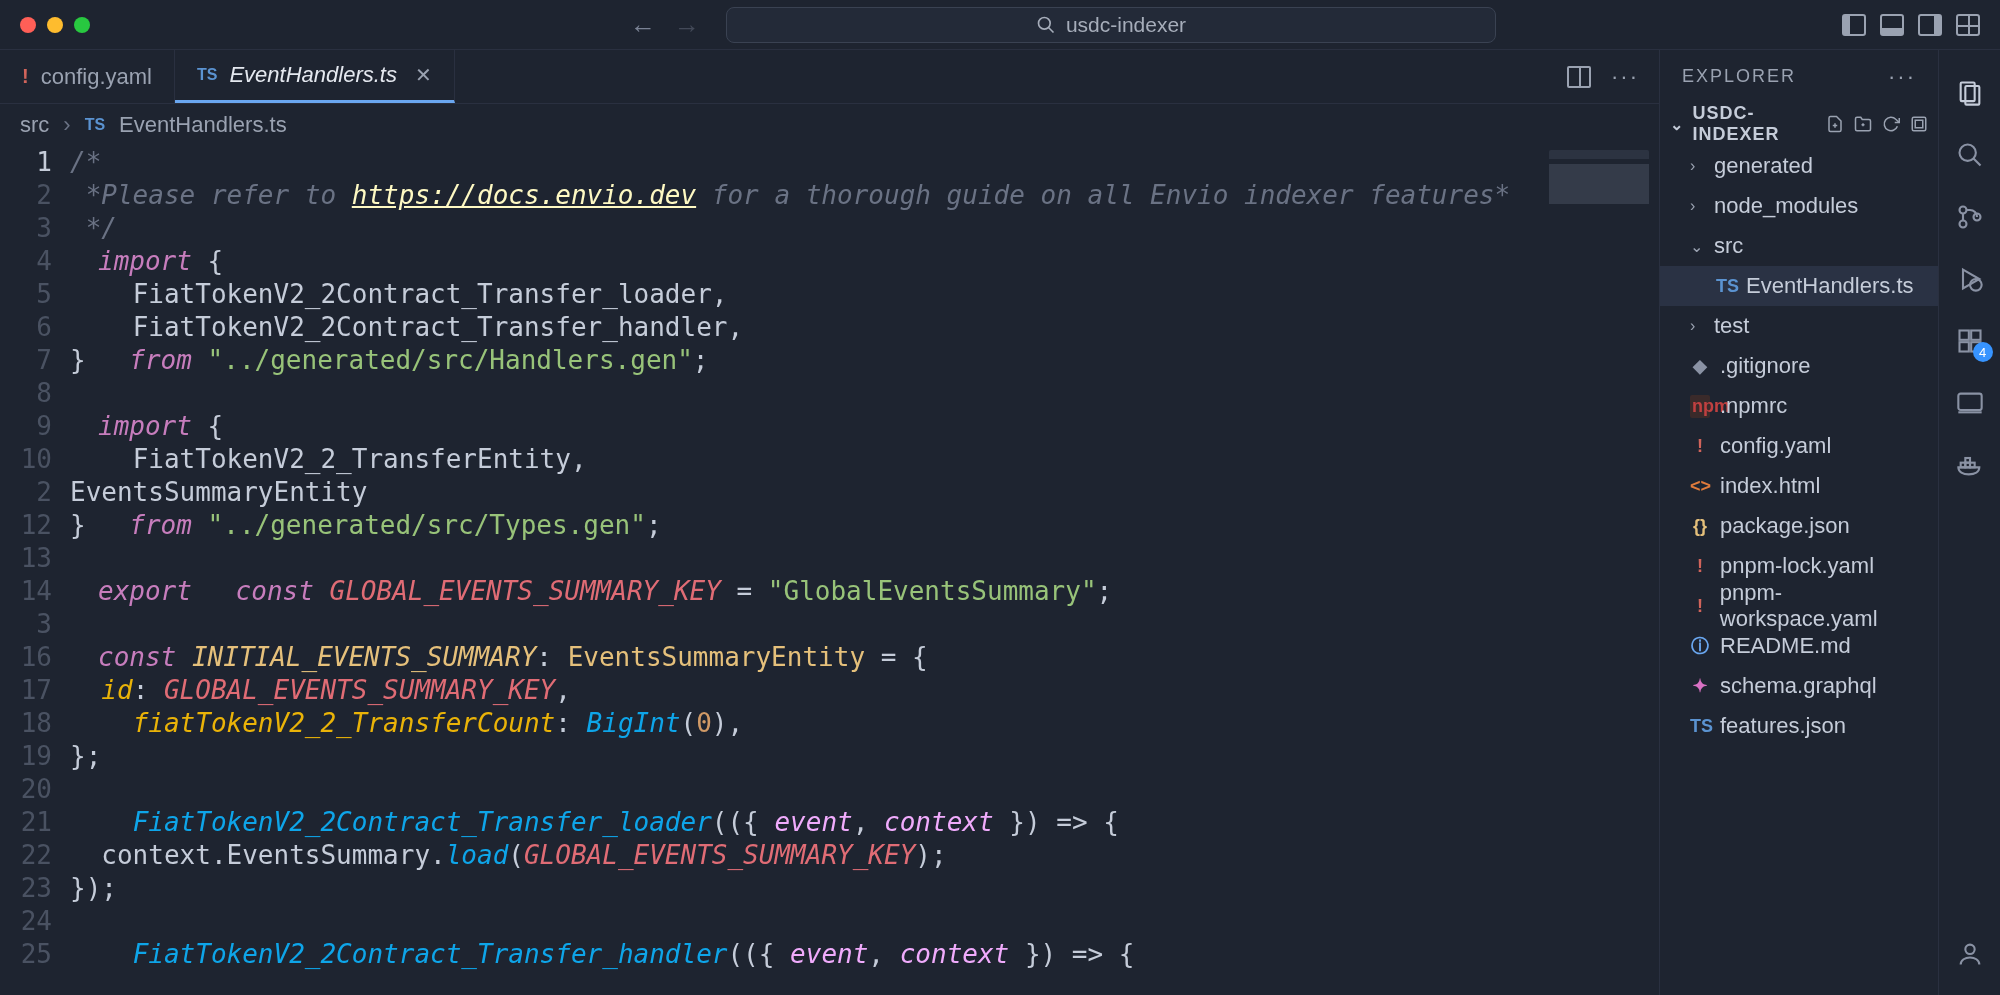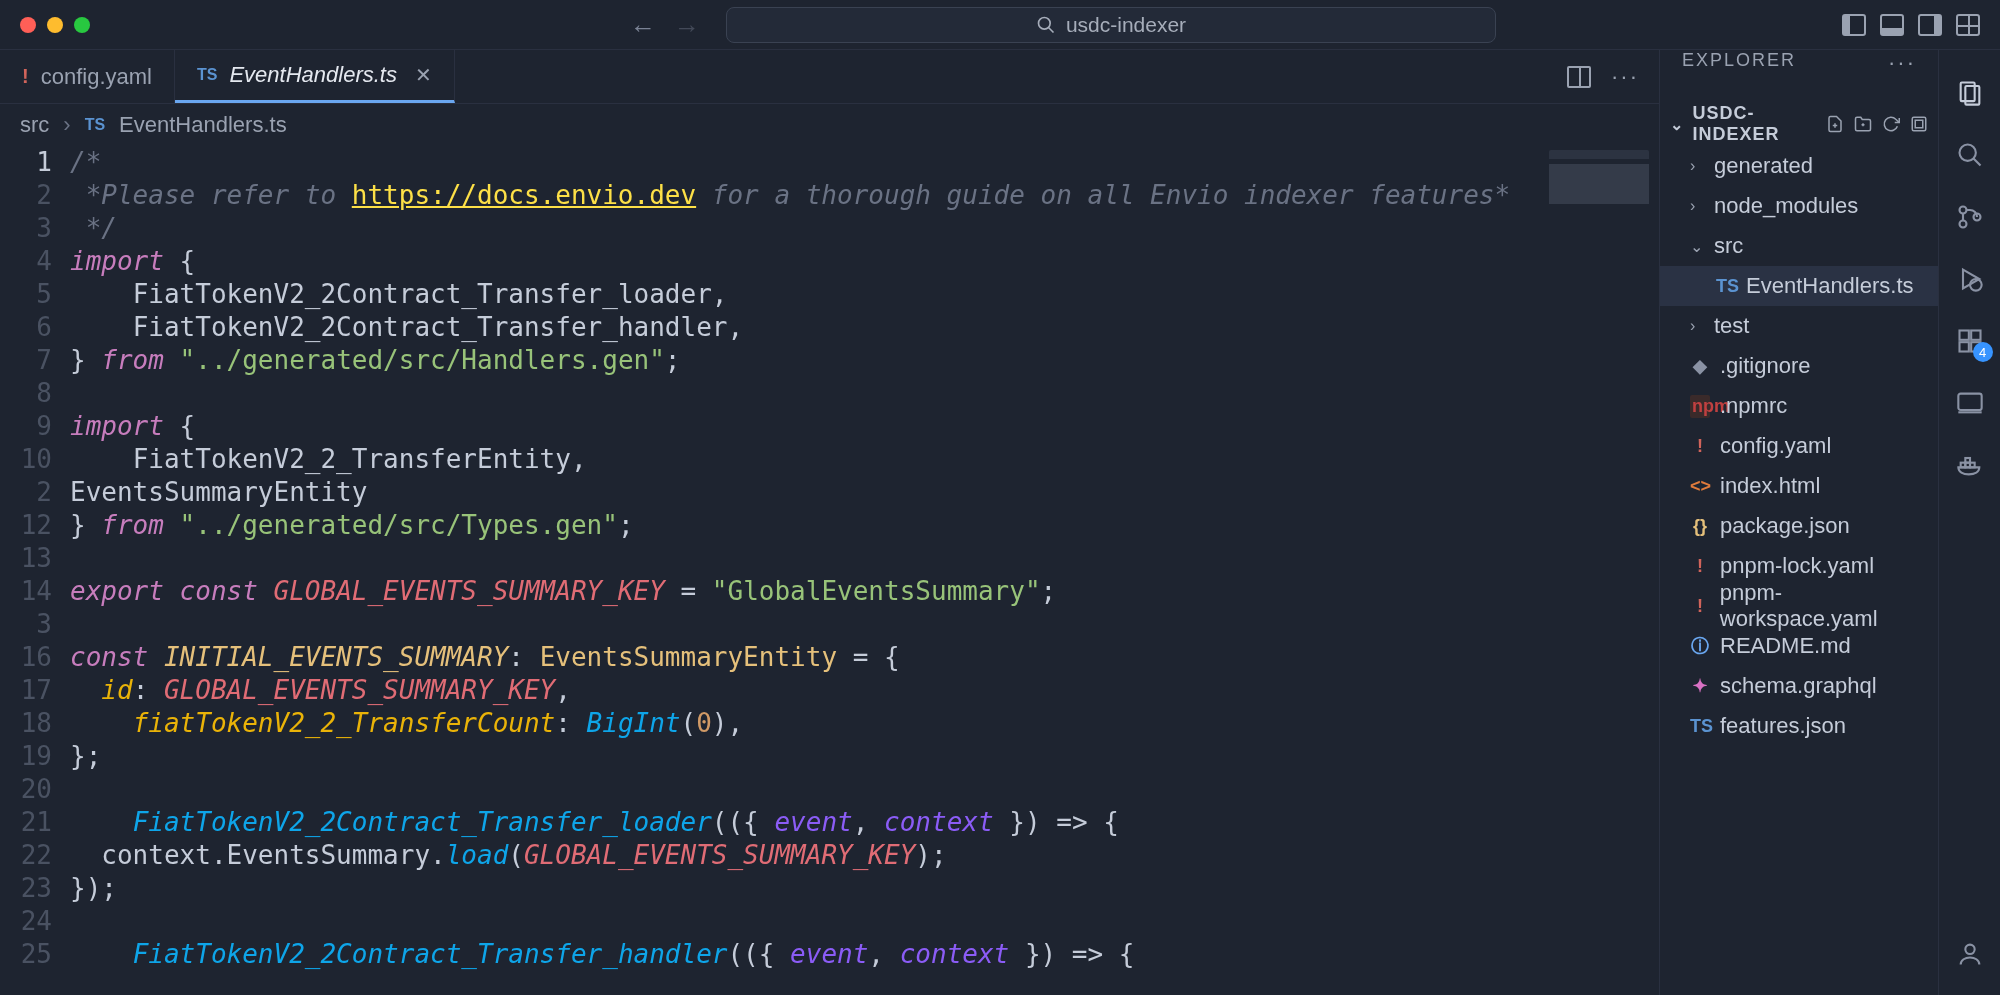"EXPLORER" .explorer-header { align-items: none -> center }
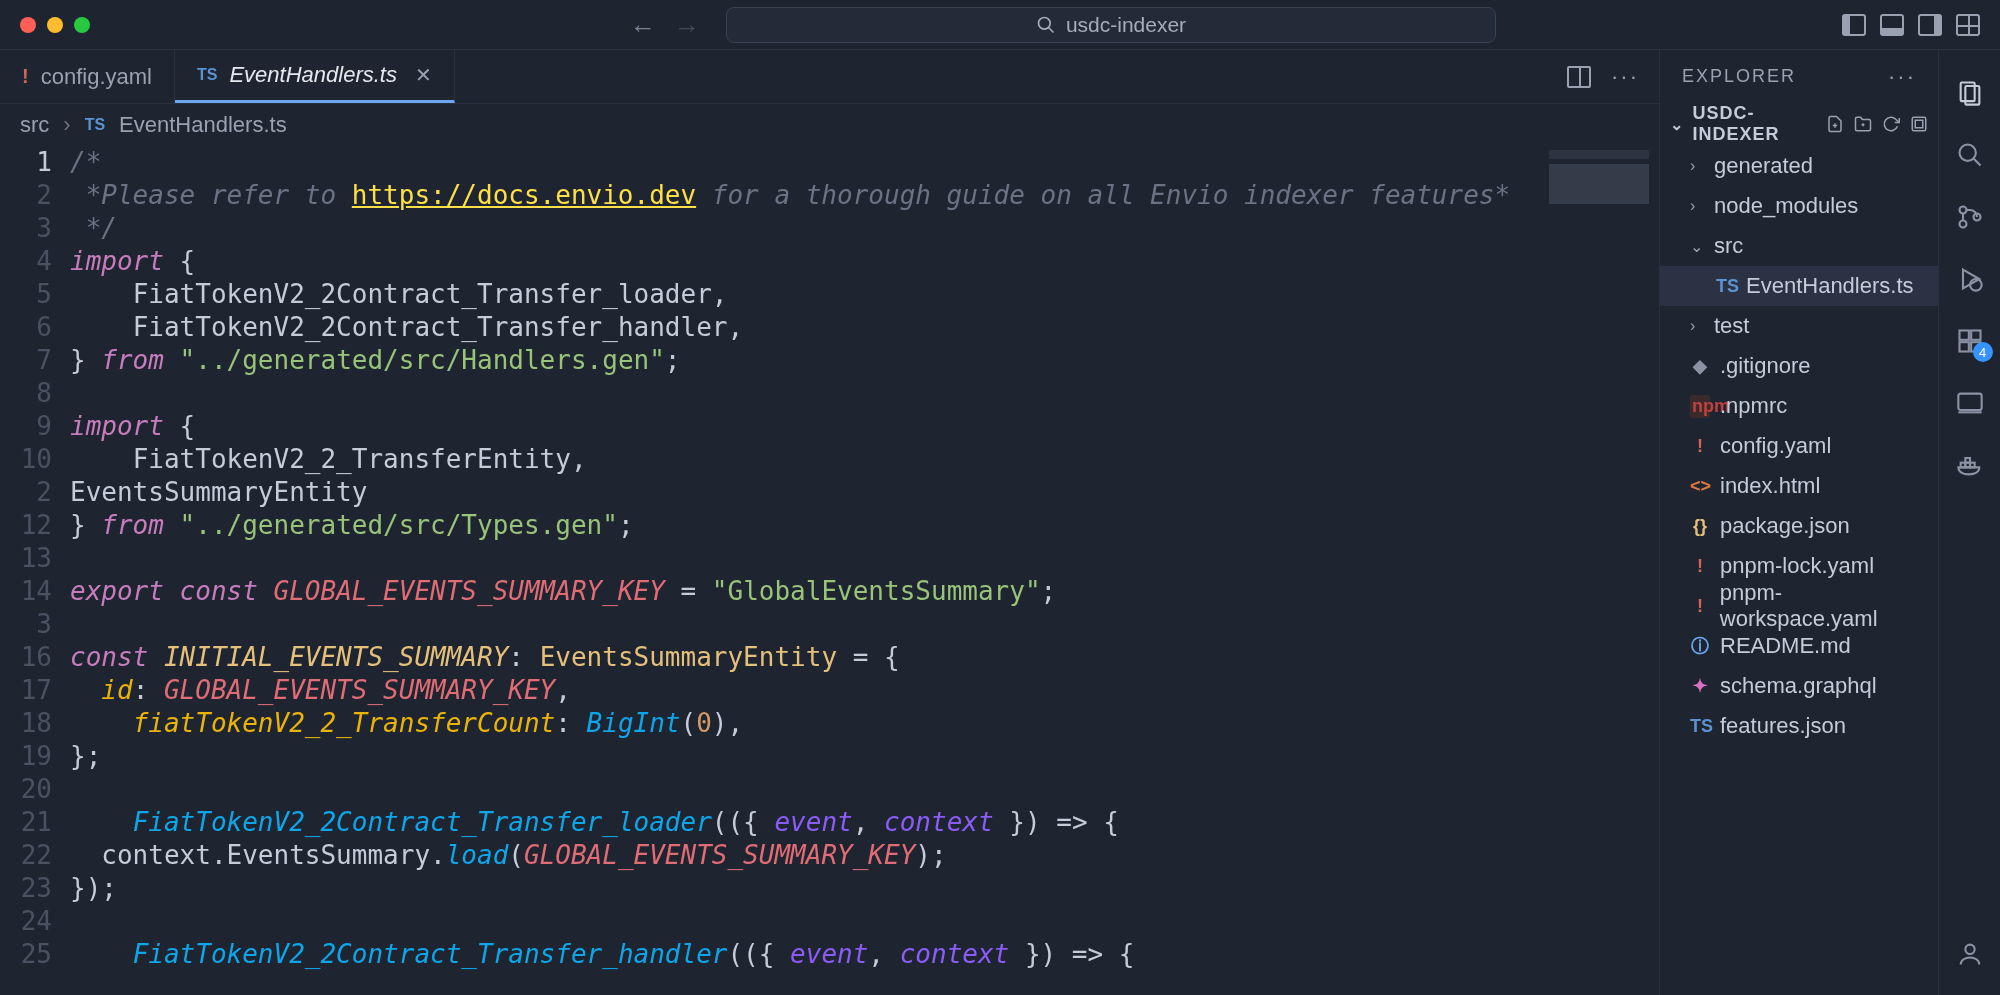"https://docs.envio.dev" .c-link { color: #fde047 -> #fef9c3; font-style: none -> italic }
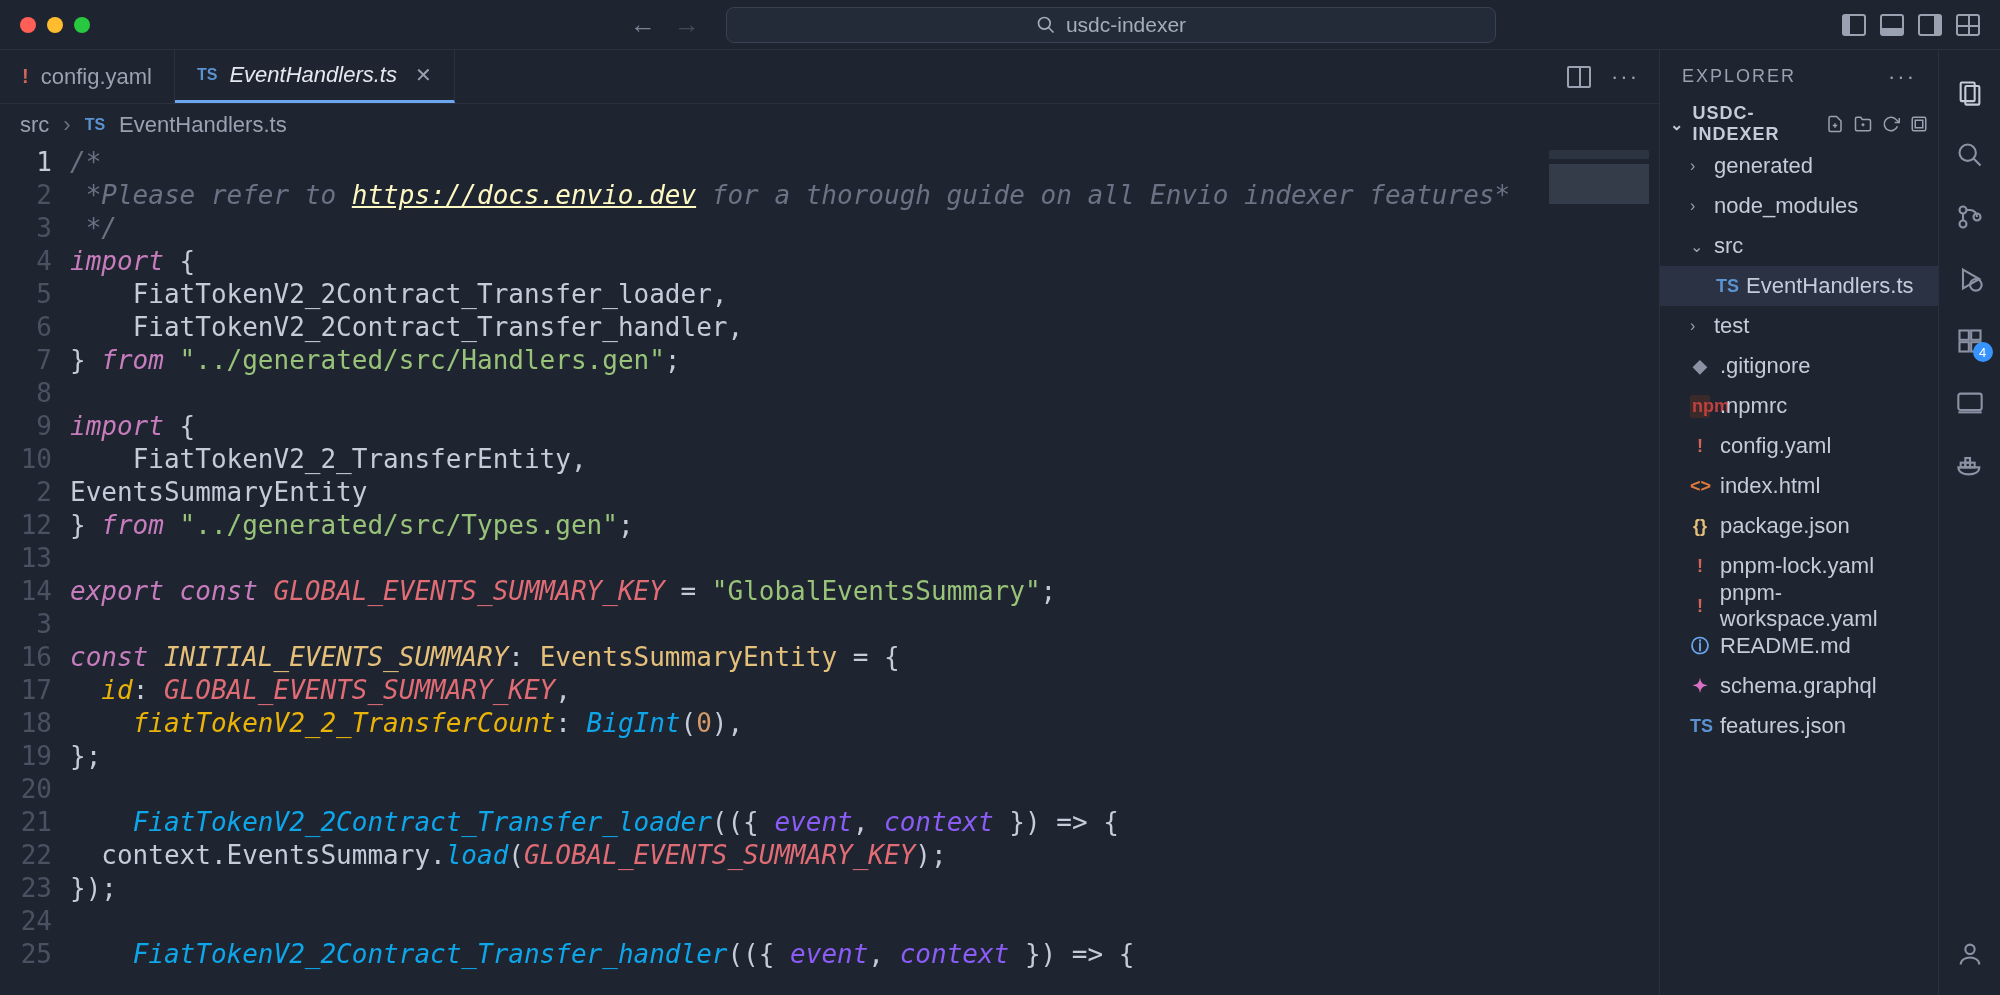"import" .c-key { margin-left: none -> 28px }
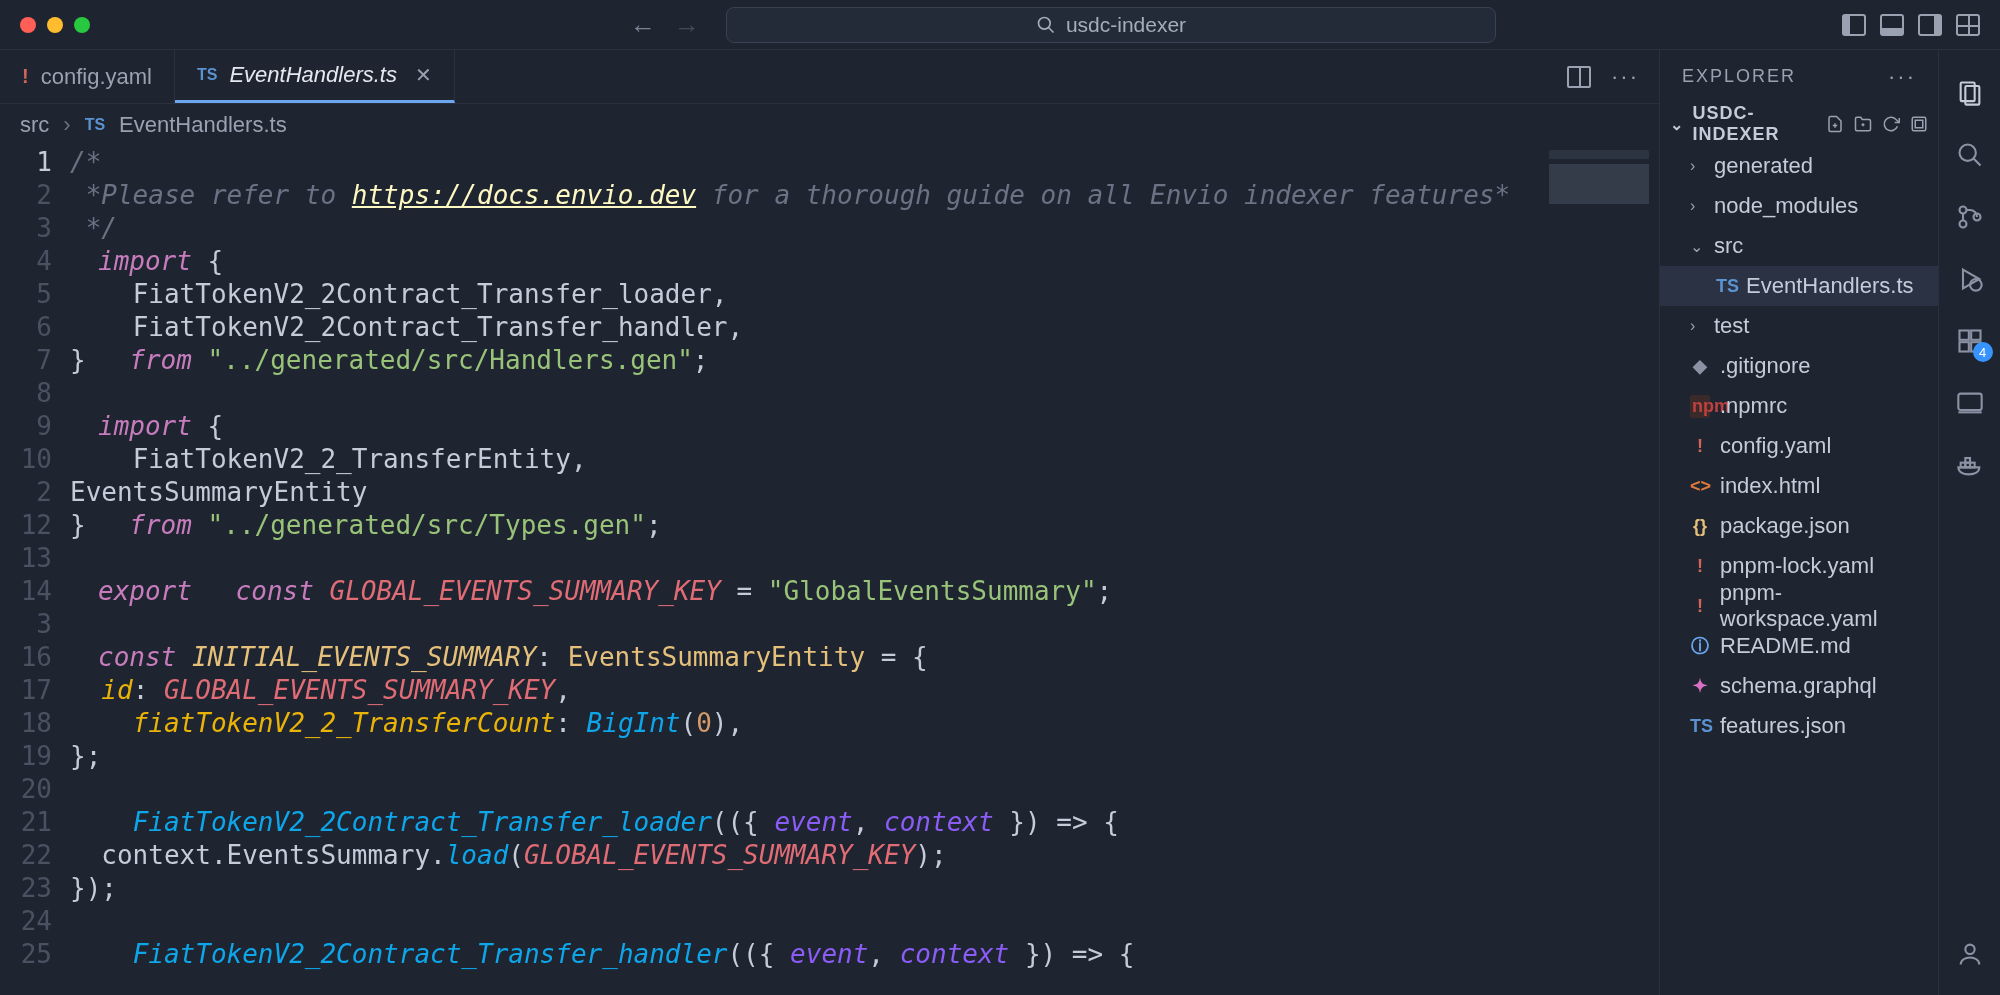"event" .c-param { color: #8b5cf6 -> #f0abfc }
